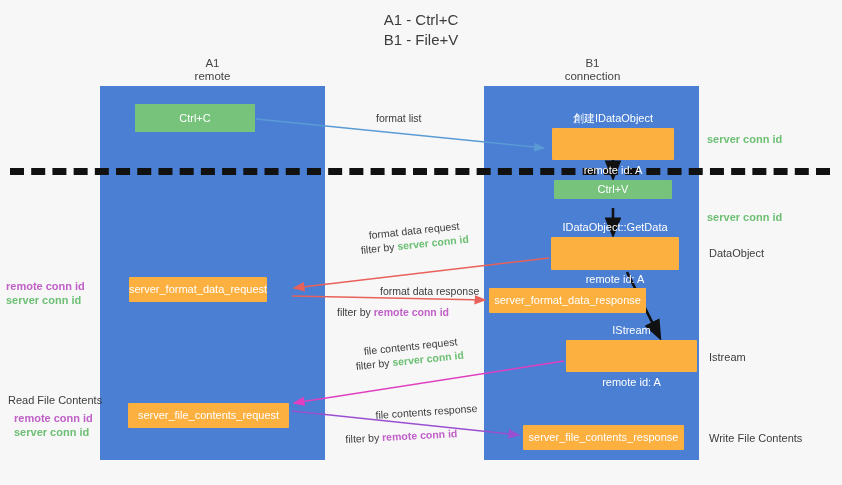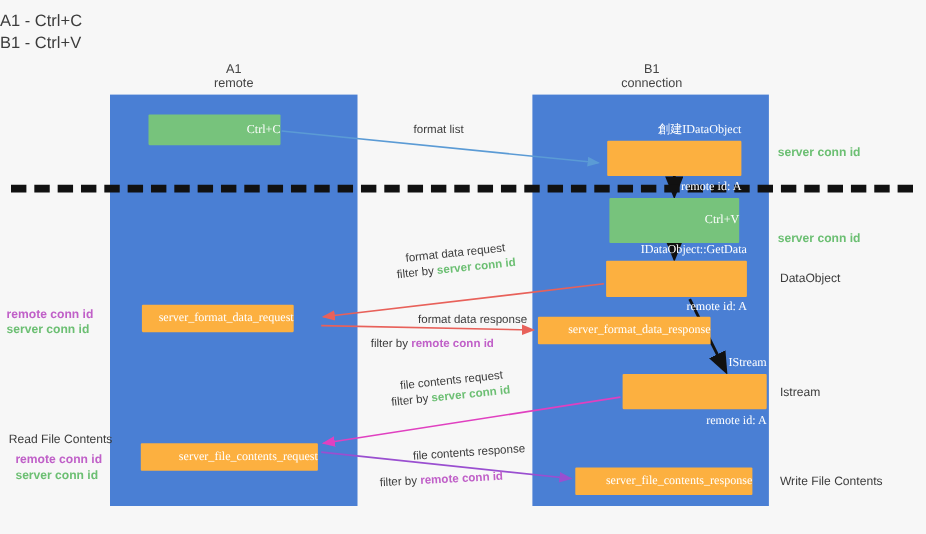"A1 - Ctrl+C" .title { text-align: none -> center }
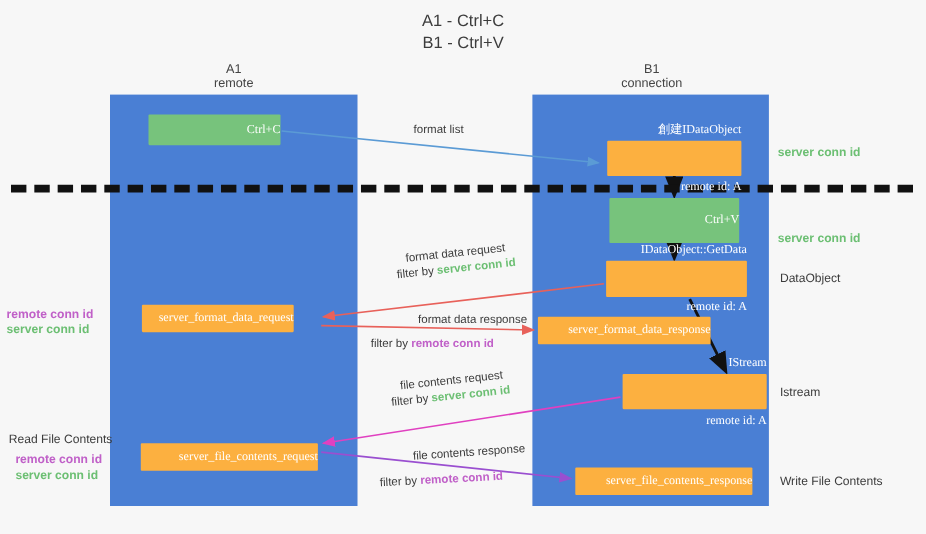"B1 - Ctrl+V" div { text: Ctrl+V -> File+V }
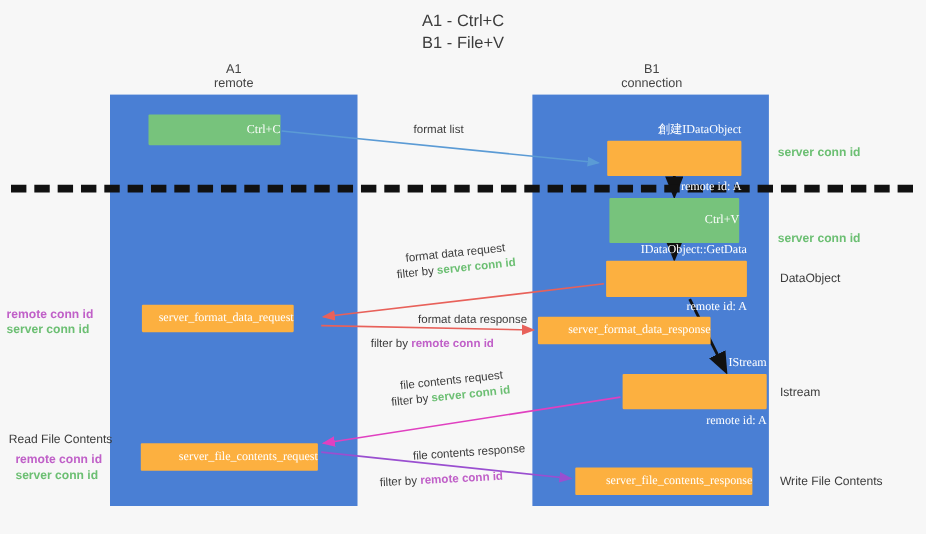"Ctrl+C" .box { align-items: flex-end -> center; font-family: Liberation Serif, serif -> none }
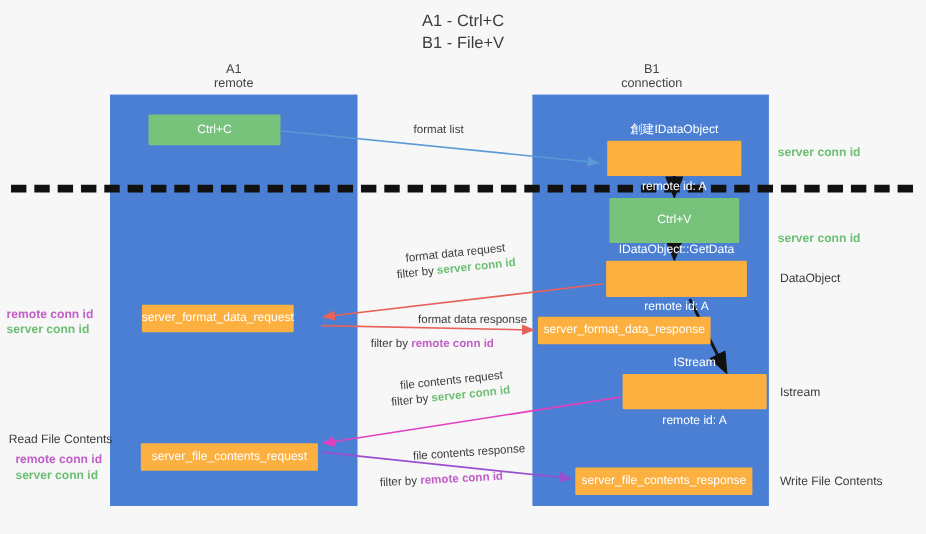"Ctrl+V" #box-ctrlv { height: 41px -> 19px }
